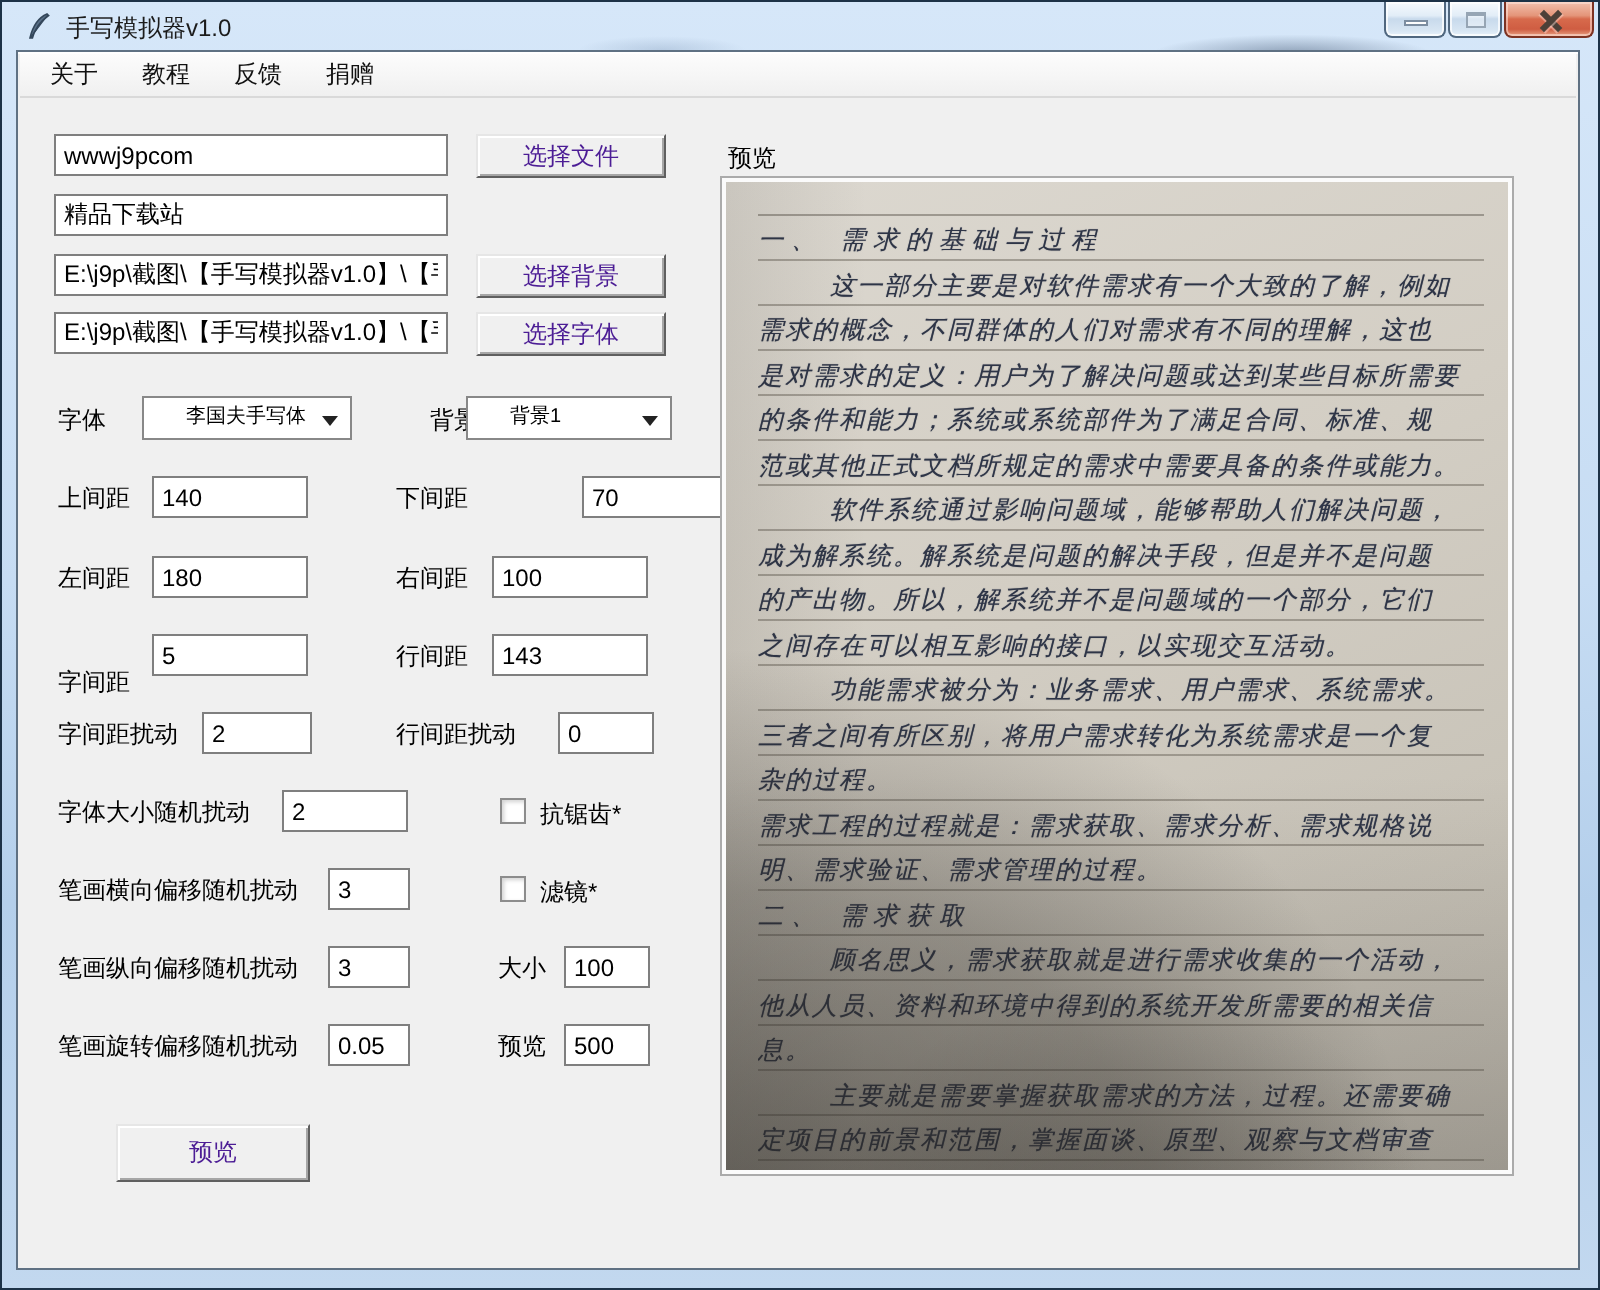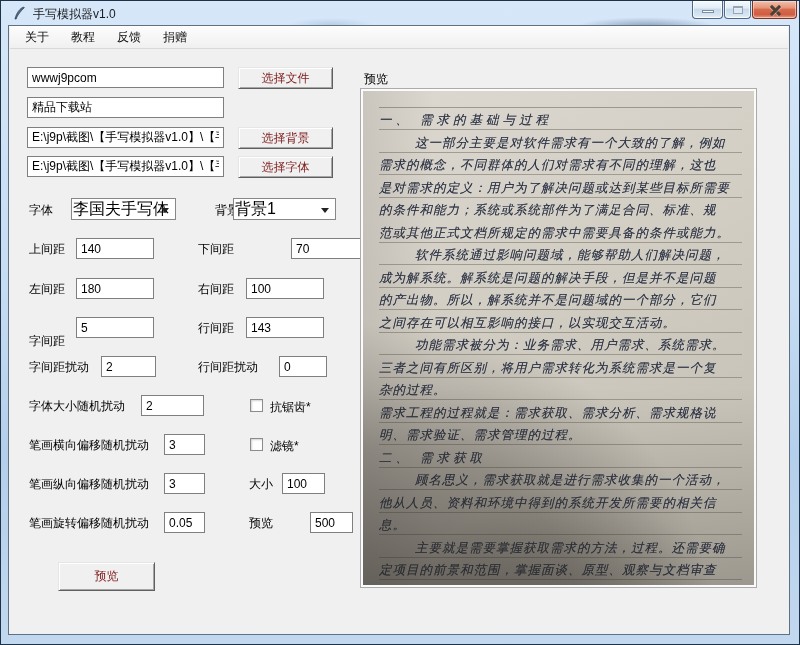"选择文件" .btn3d { color: #7f1d1d -> #4c1d95 }
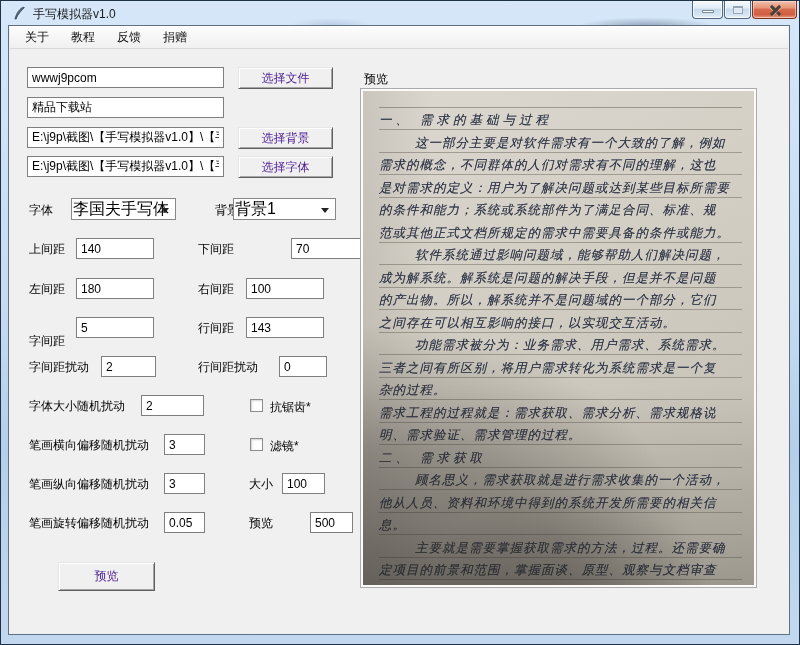"李国夫手写体" .combo { font-size: 16px -> 10px; padding-left: 1px -> 21px }
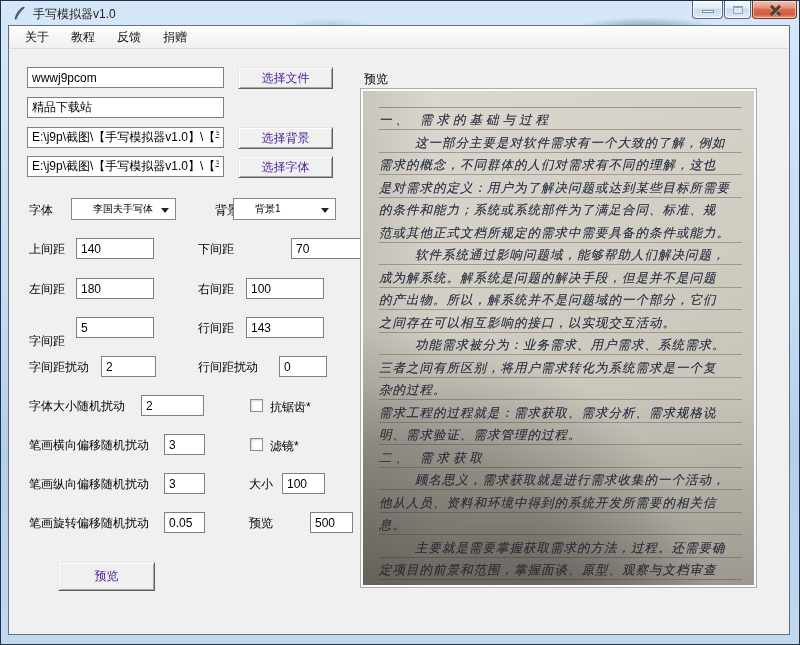"500" input.tfield { margin-left: 28px -> none }
